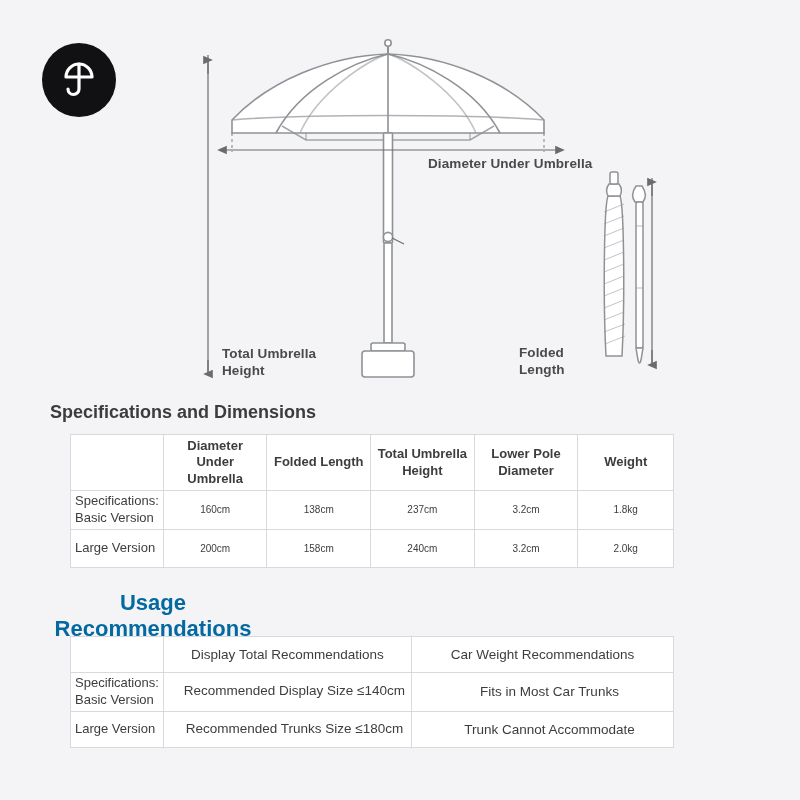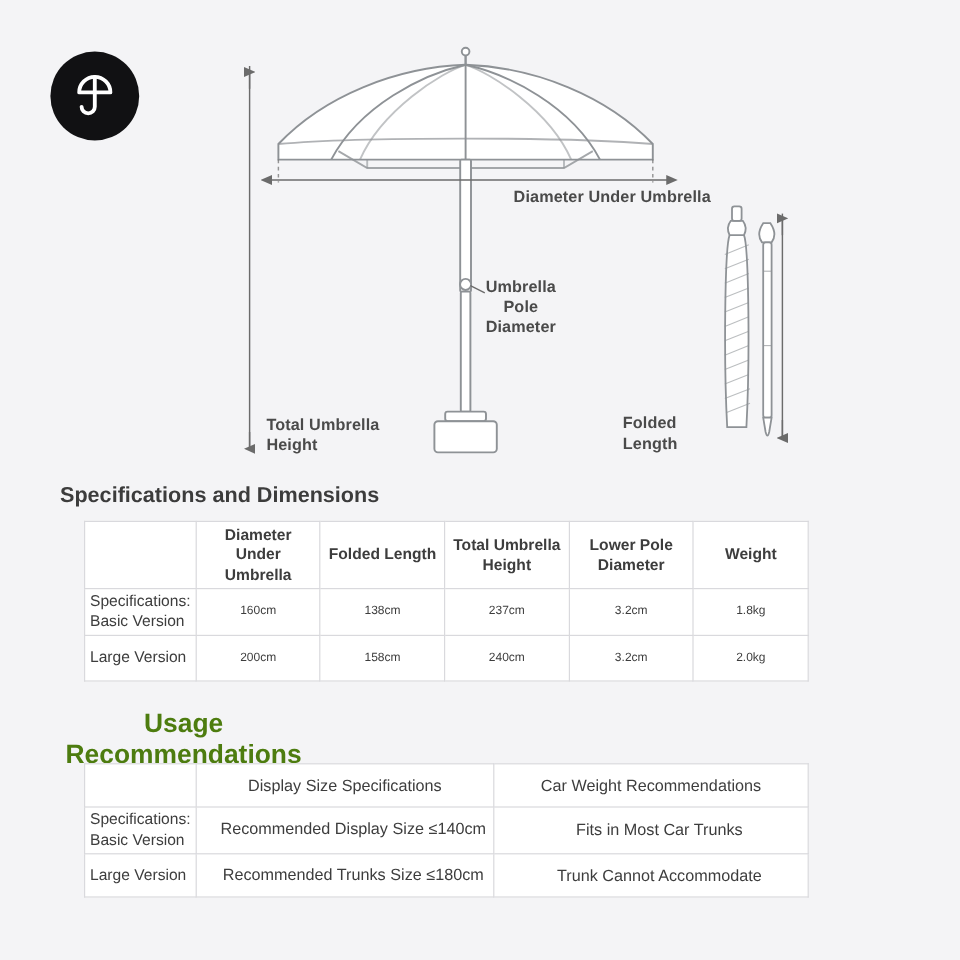"Umbrella Pole Diameter" div.dim-label { html: <div>Umbrella Pole Diameter</div> -> none }
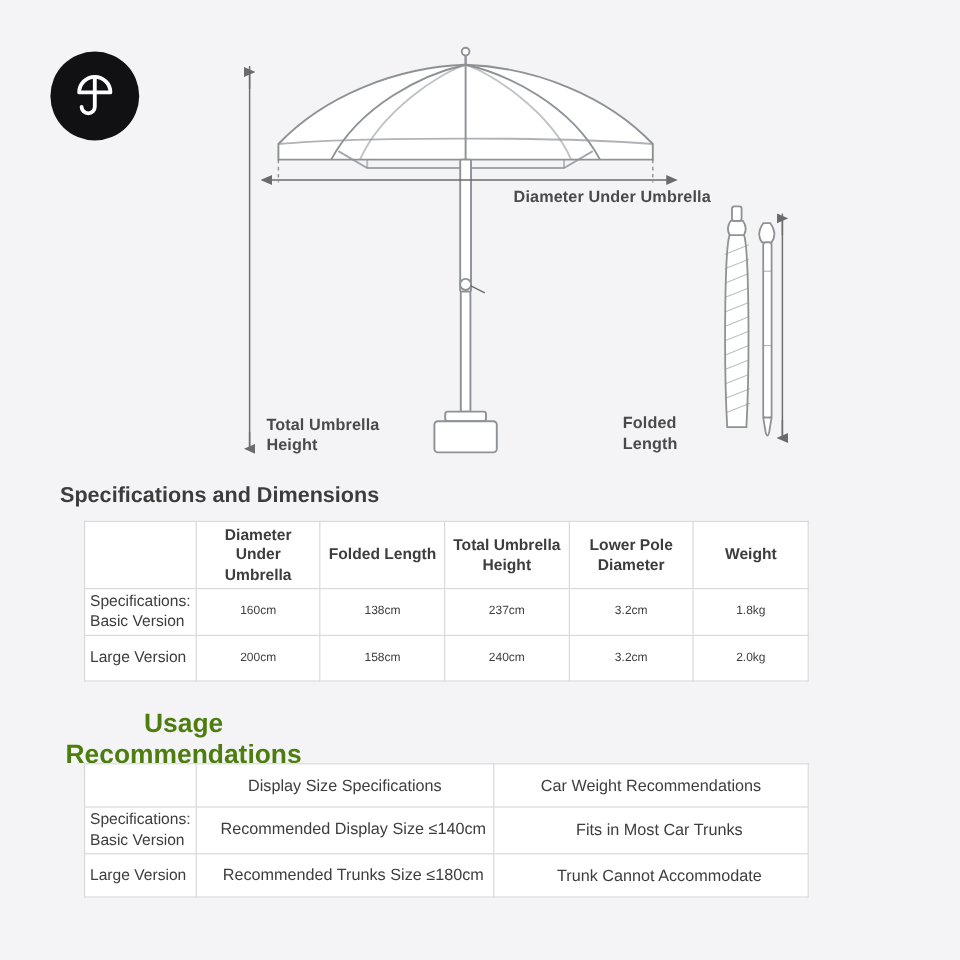"Usage Recommendations" .usage-title { color: #4d7c0f -> #0369a1 }
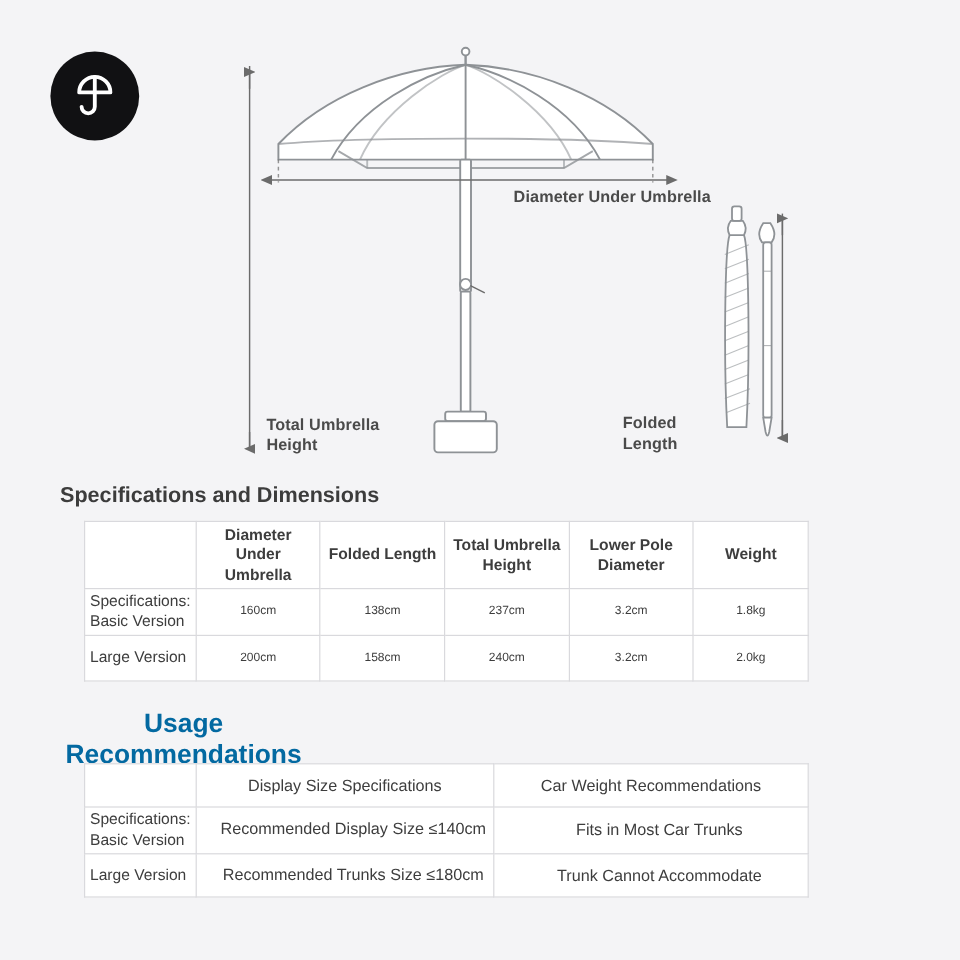"Display Size Specifications" th { text: Size Specifications -> Total Recommendations }
